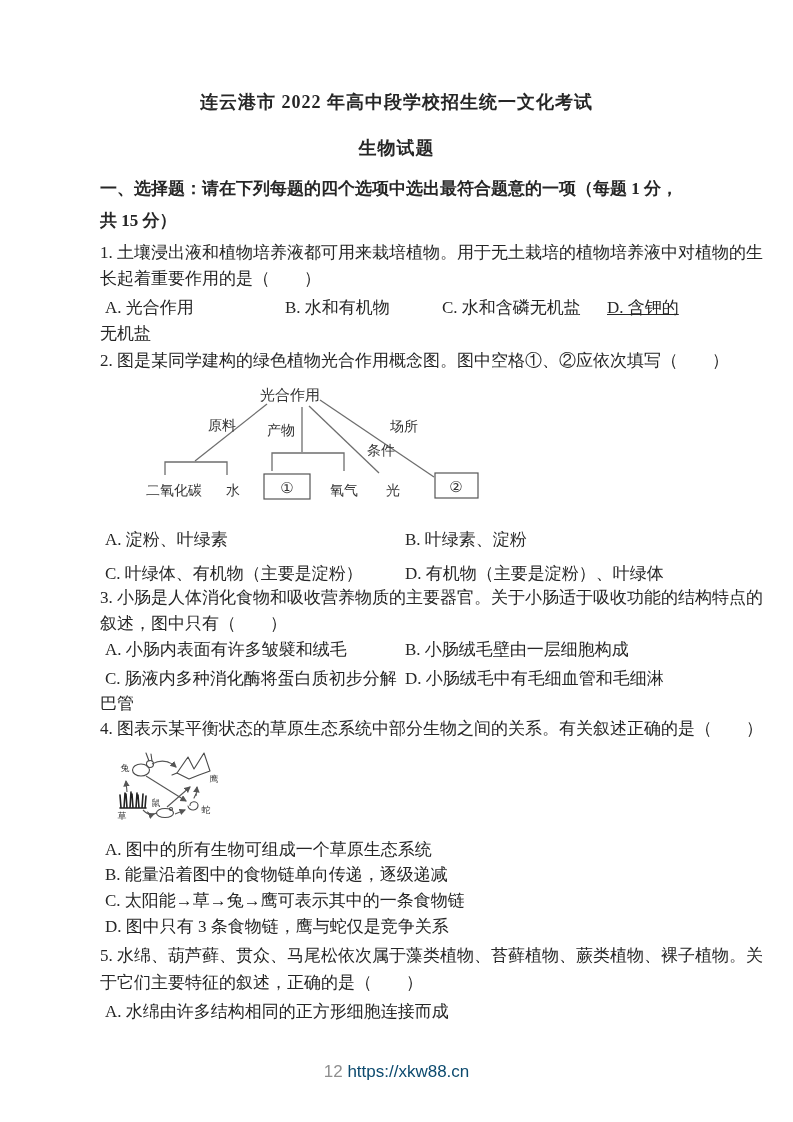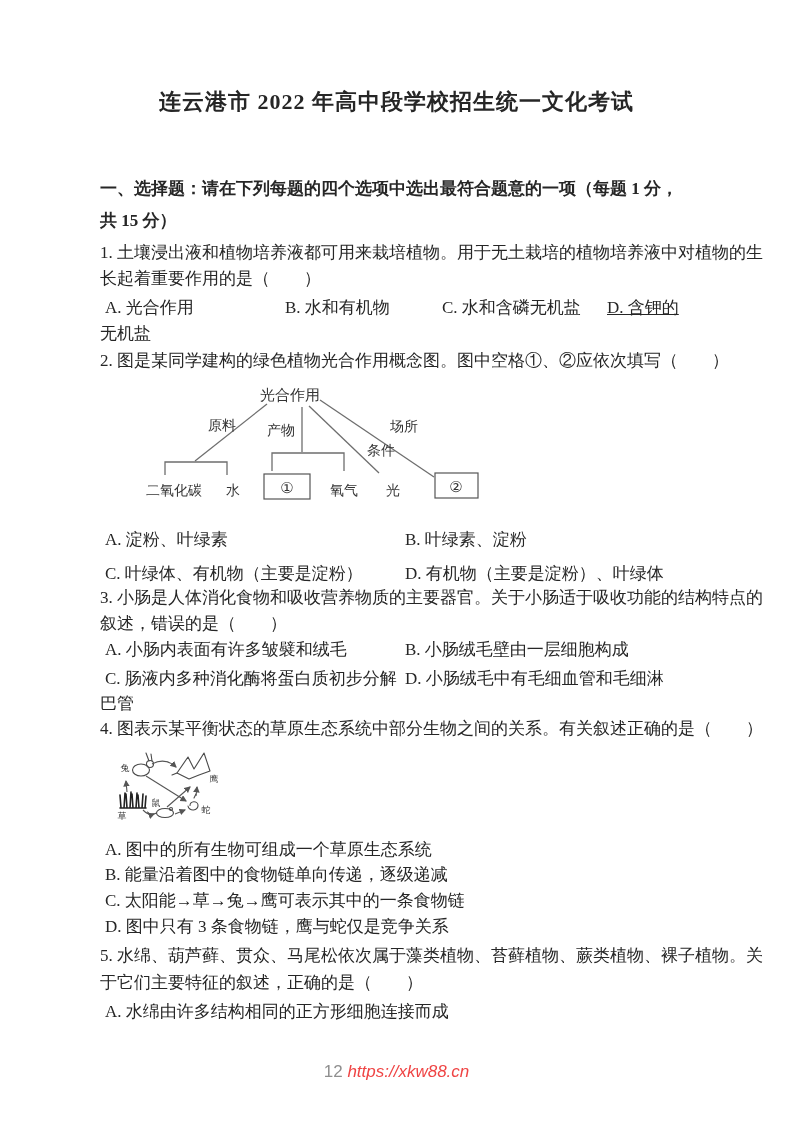"连云港市 2022 年高中段学校招生统一文化考试" .title { font-size: 22px -> 18px }
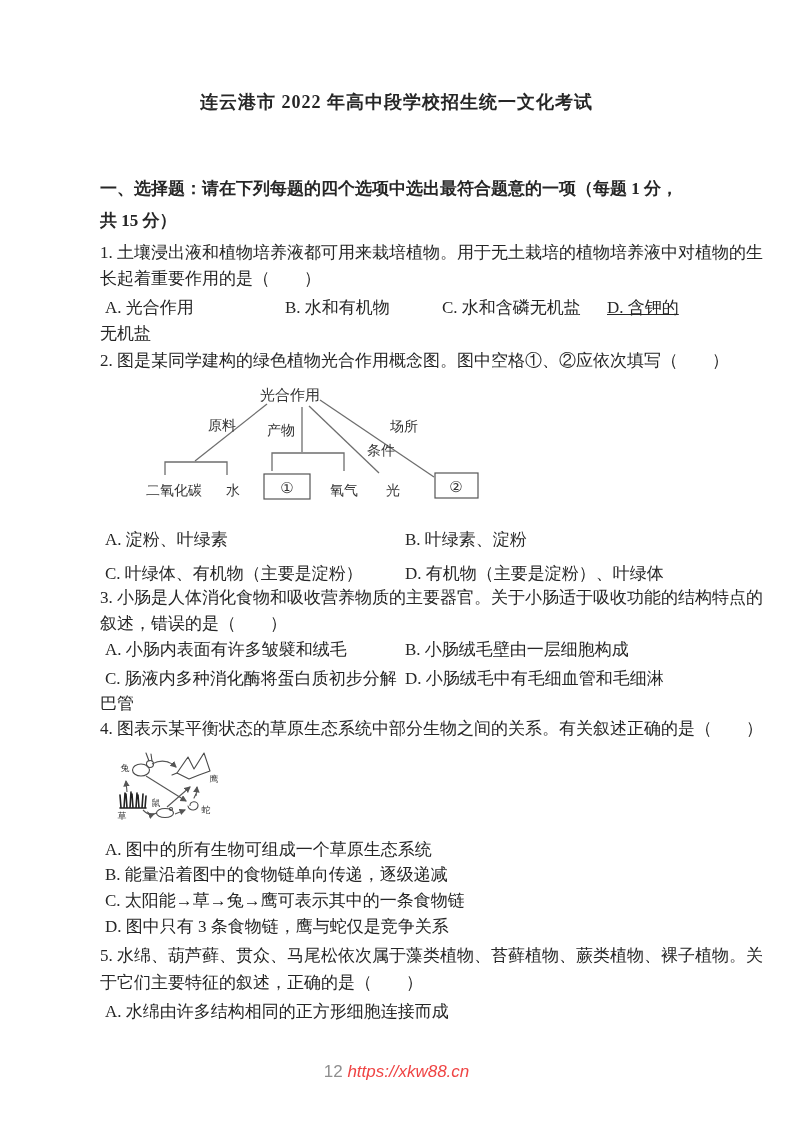"生物试题" div.line { html: none -> <div>生物试题</div> }
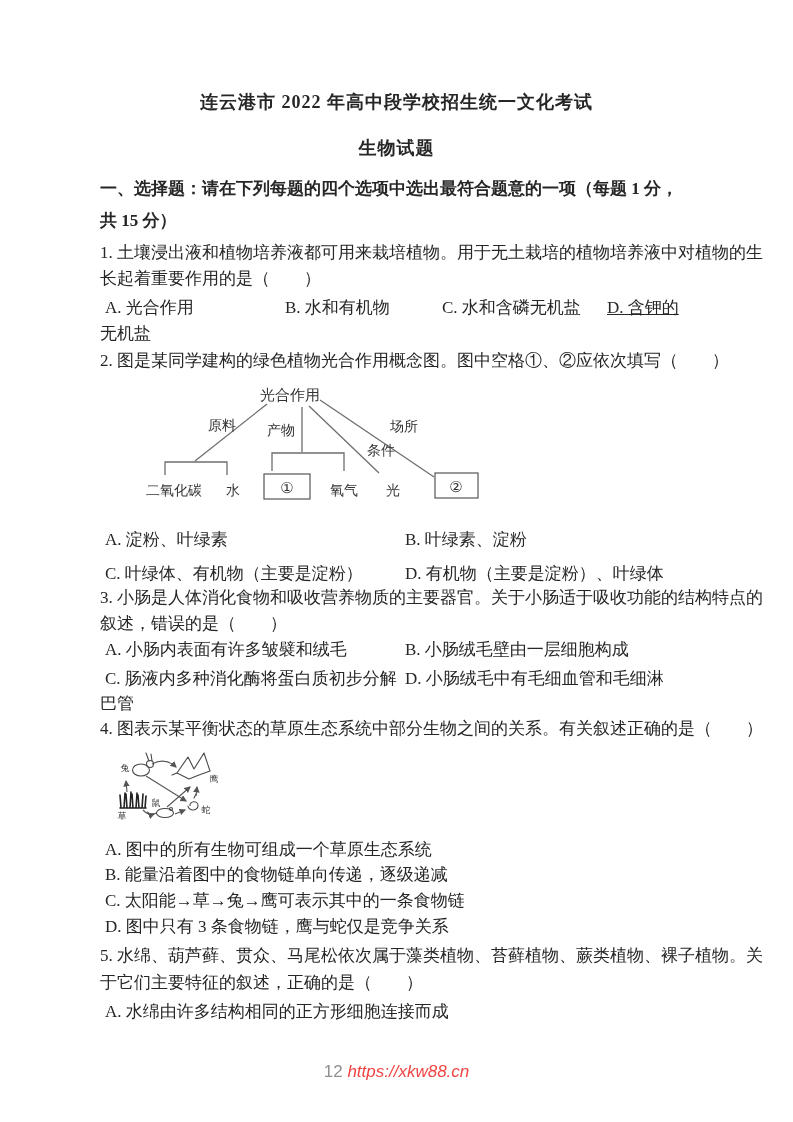"叙述，错误的是（ ）" div.line { text: 错误的是 -> 图中只有 }
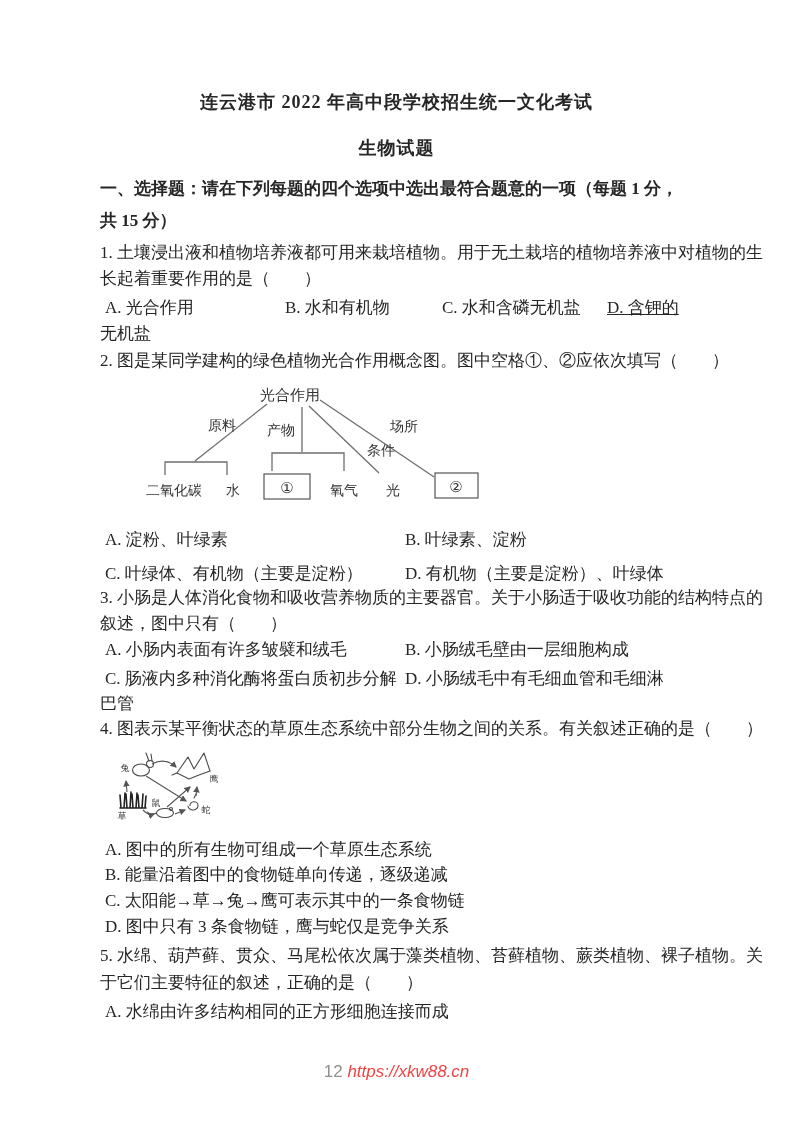"https://xkw88.cn" .footer a { color: #ef4444 -> #0c4a6e; font-style: italic -> none }
